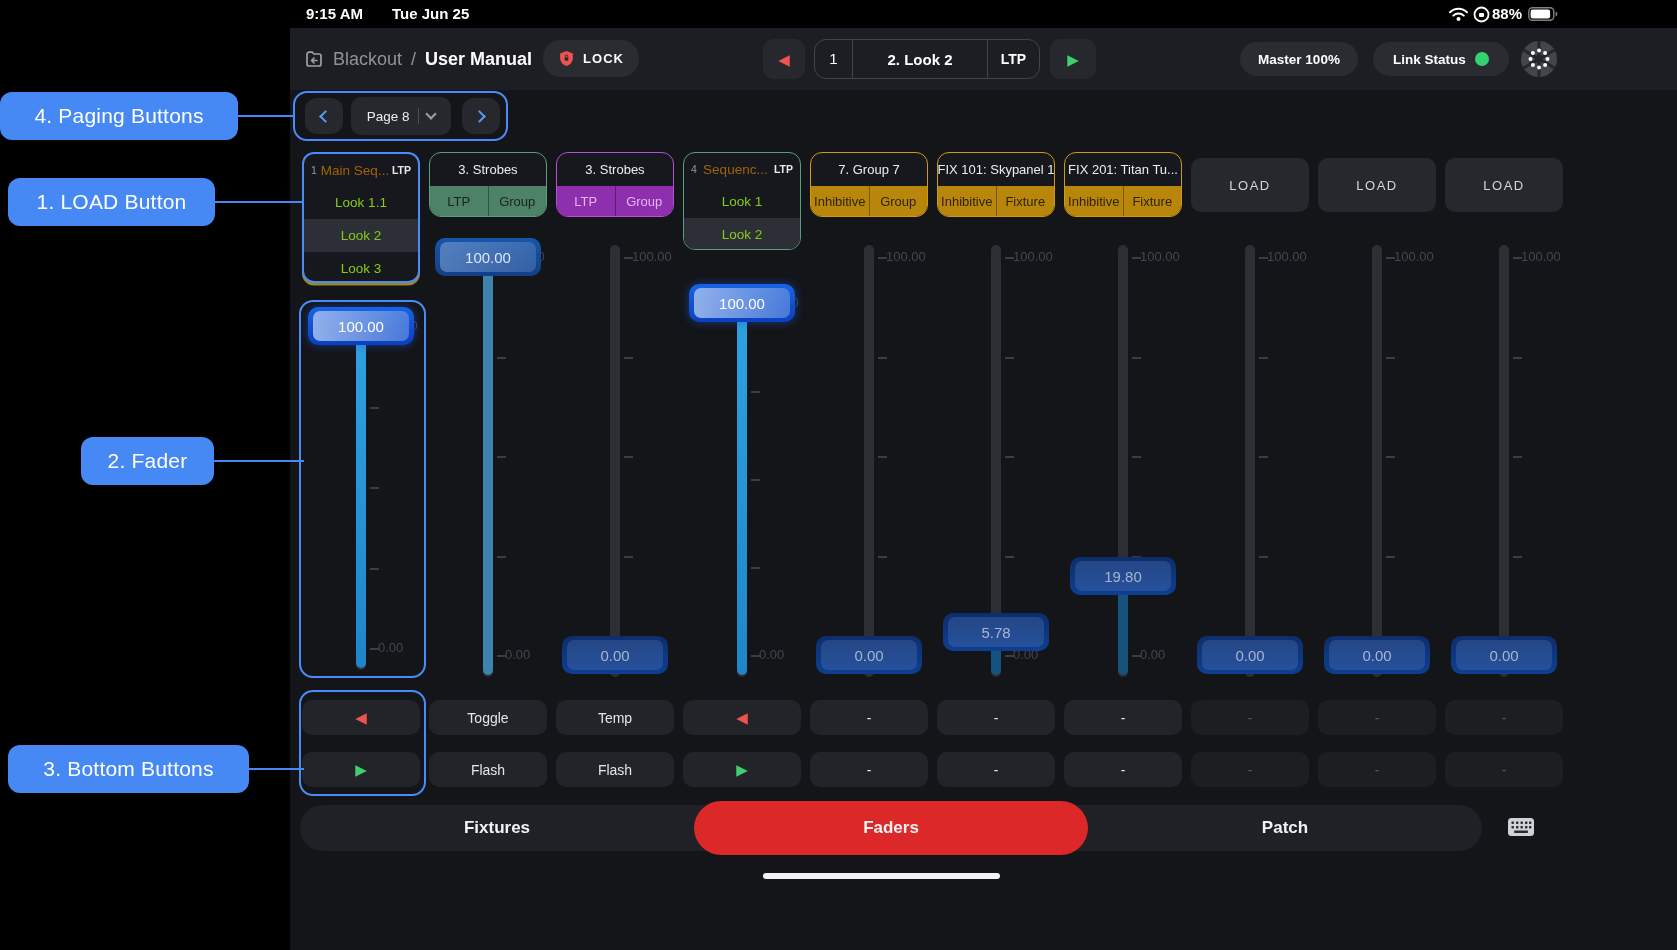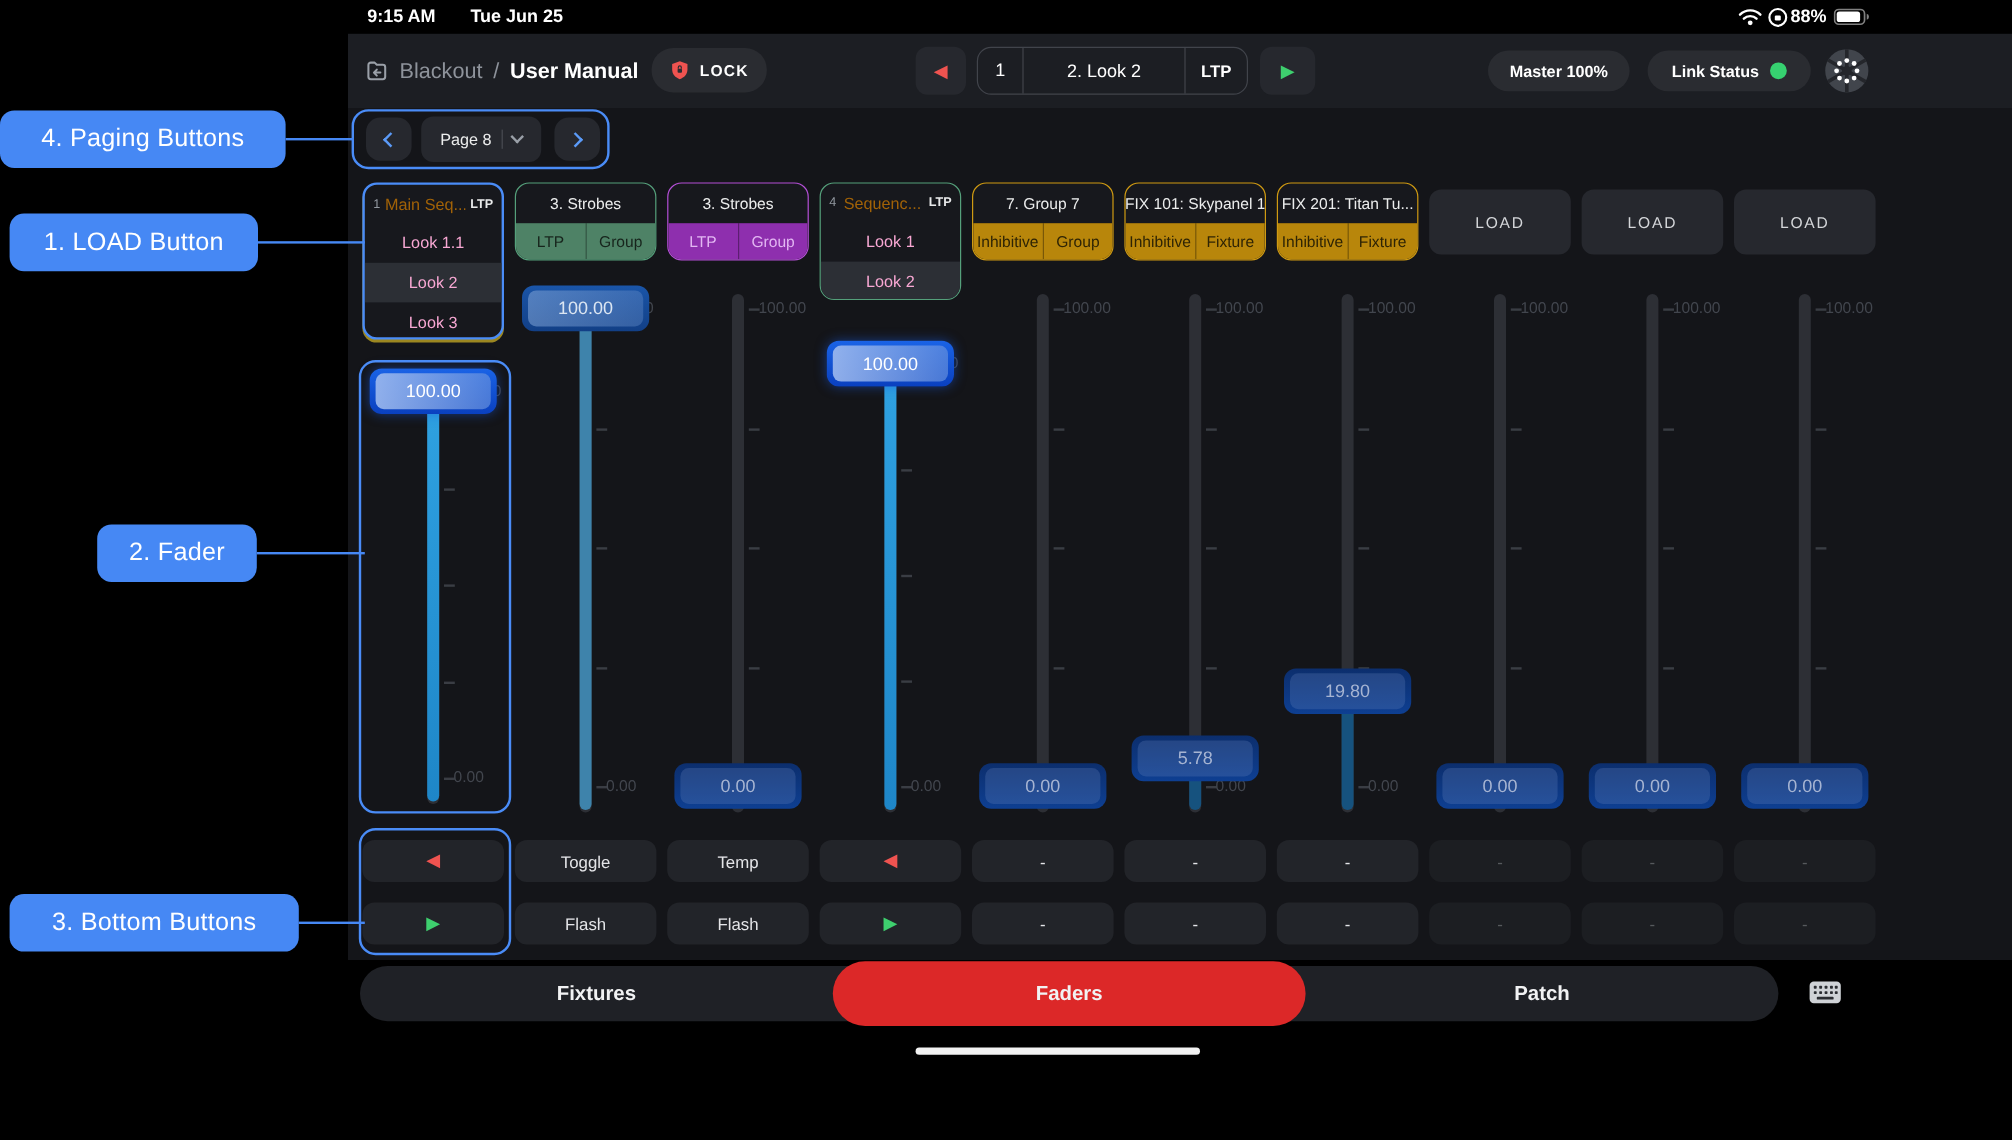"Blackout" #app { height: 772px -> 922px }
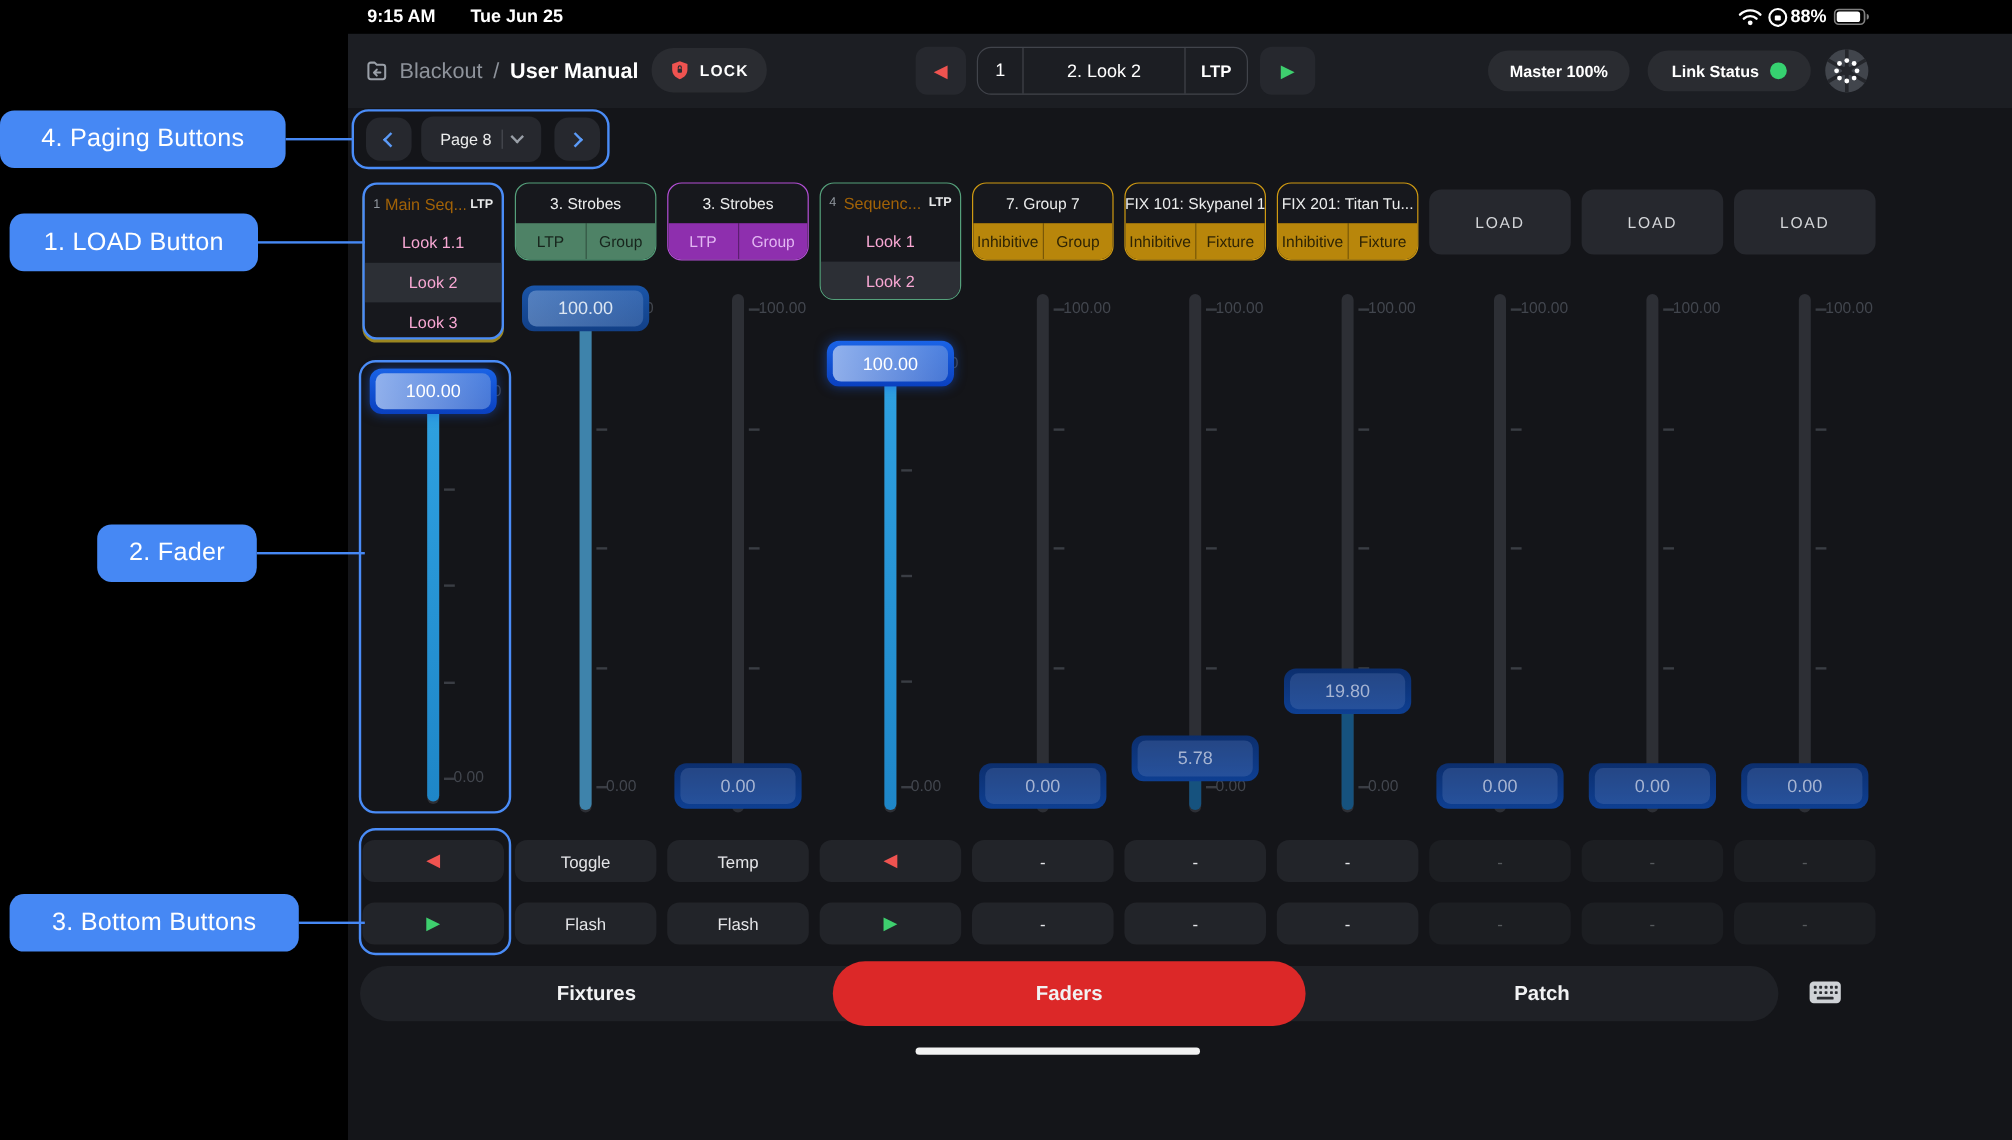"2. Look 2" .cue-name { font-weight: 400 -> 700 }
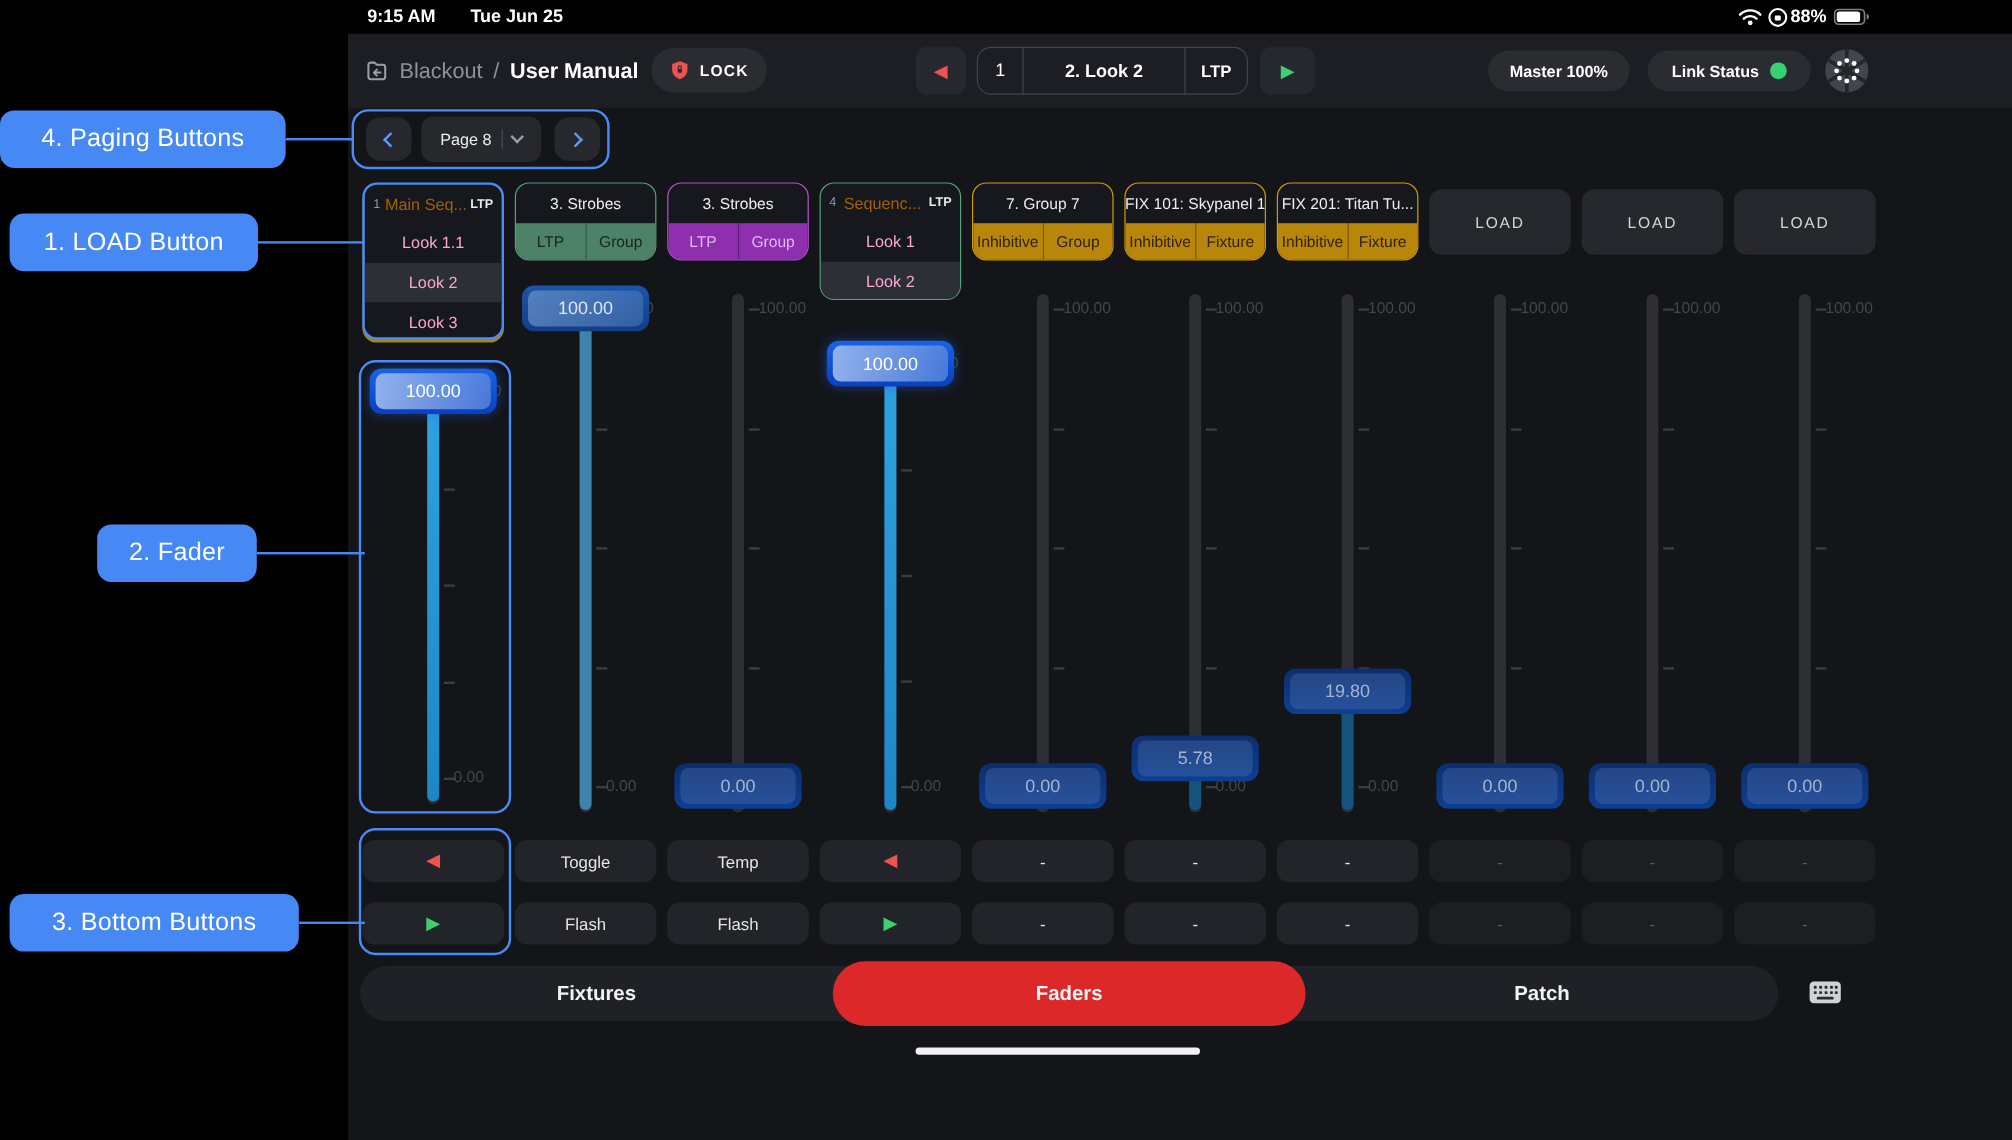"Look 1.1" .look-row { color: #f9a8d4 -> #84cc16 }
